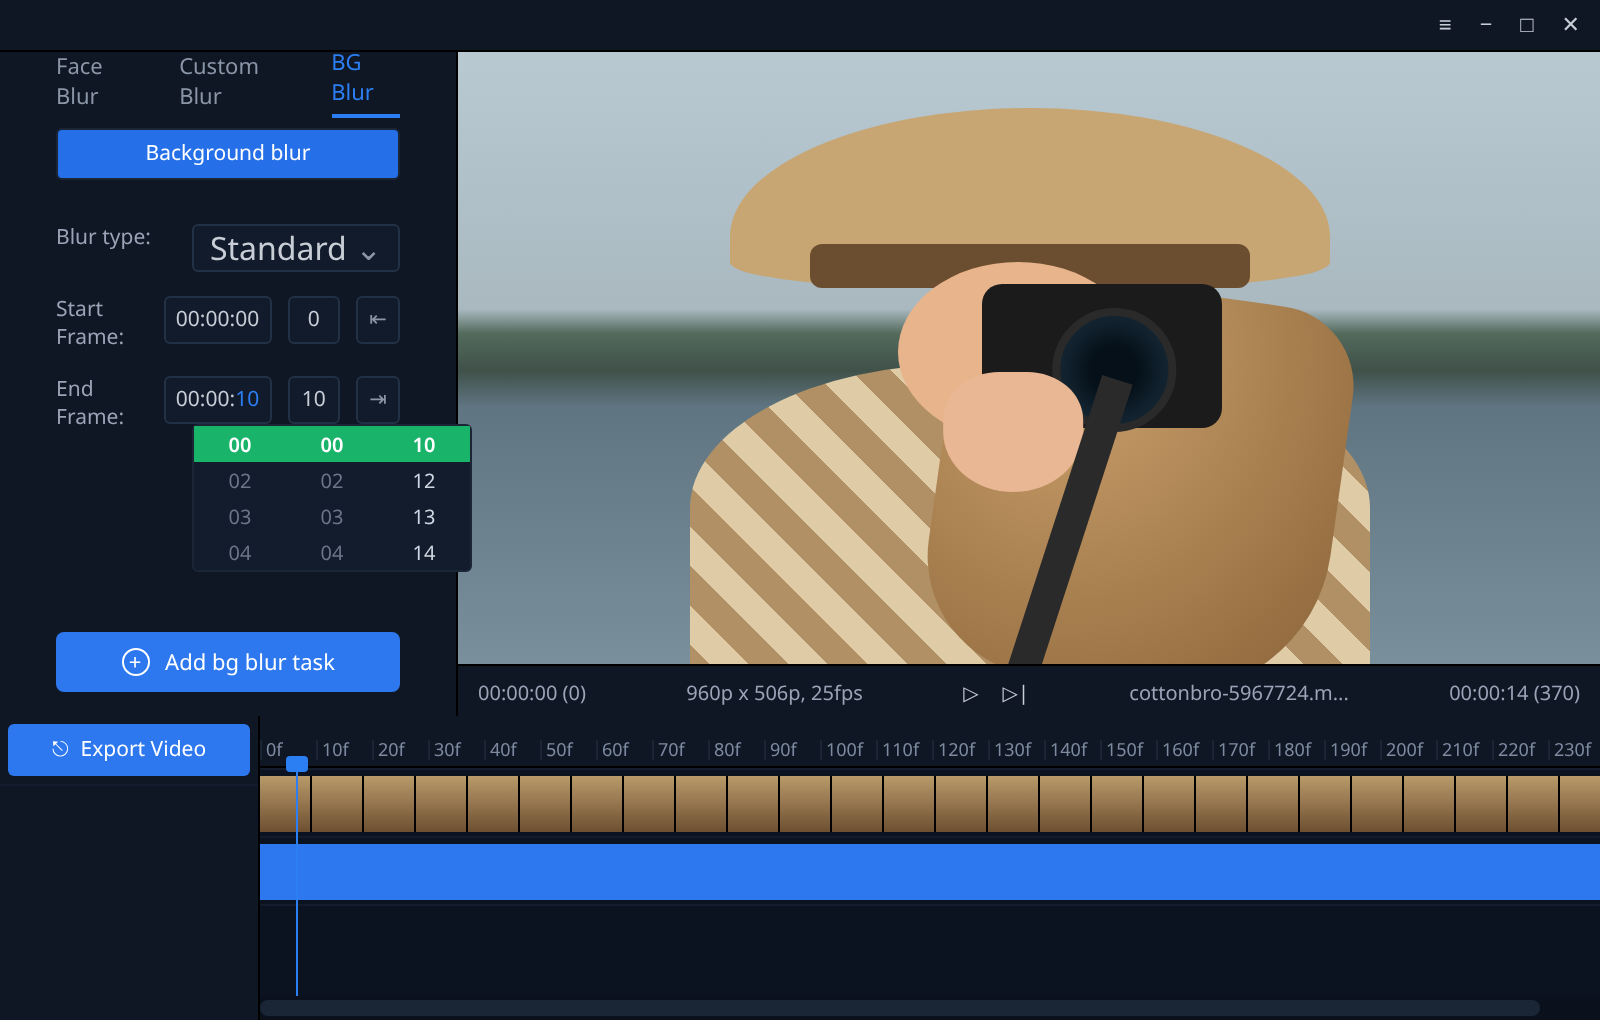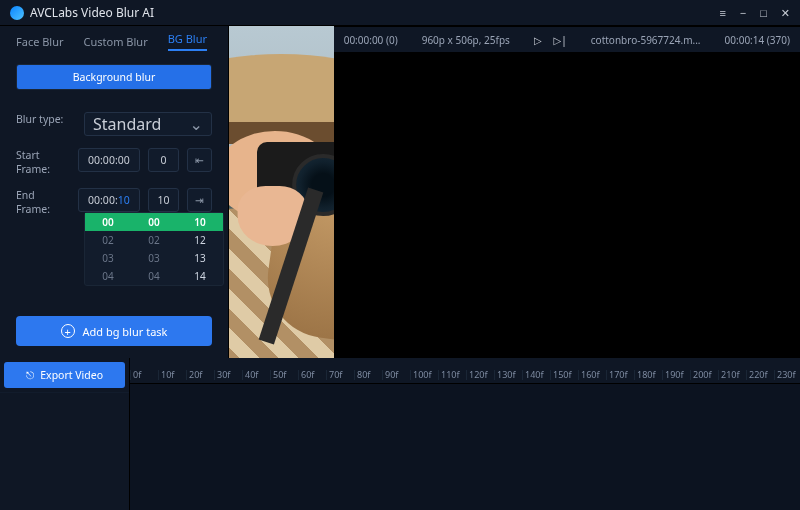"AVCLabs Video Blur AI" div.logo { html: <div> <span></span> <span>AVCLabs Video Blur AI</span> </div> -> none }
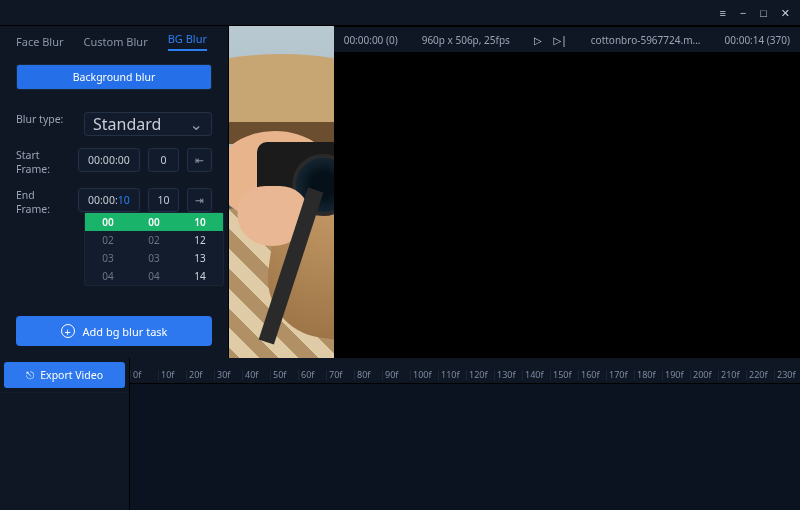"Face Blur" .sidebar { padding: 0 16px -> 0 28px }
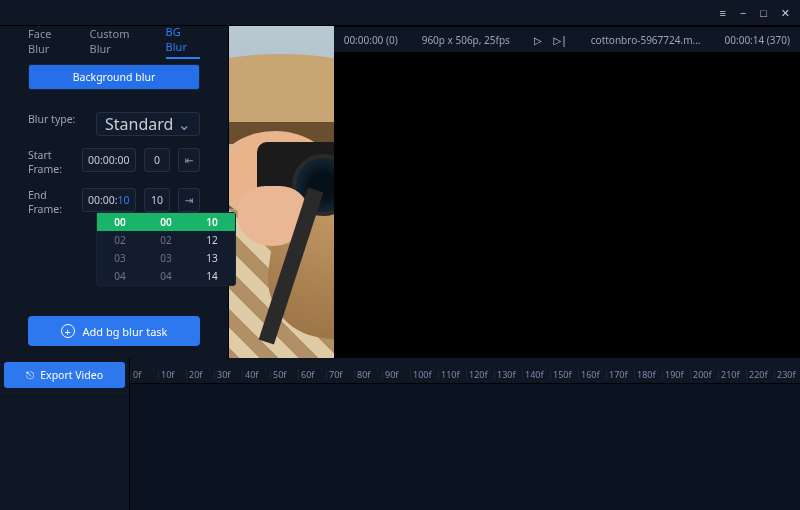"00:00:00 (0)" .preview { flex-direction: row -> column }
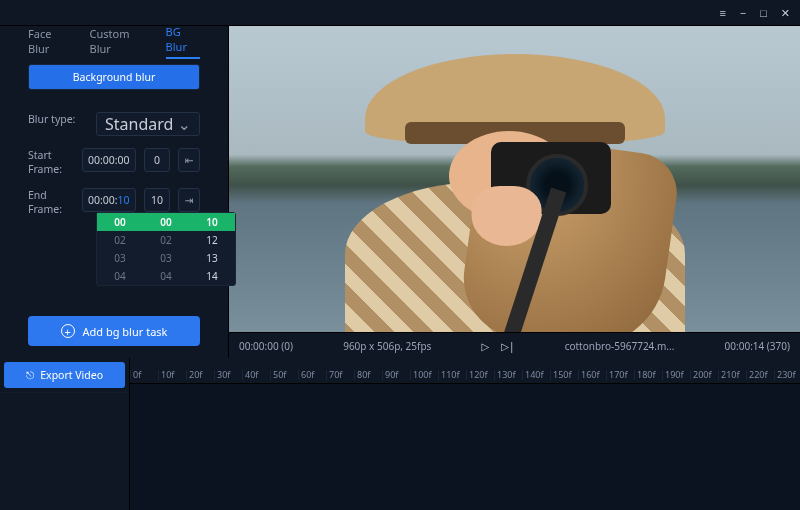"0f" .timeline { flex-direction: row -> column }
